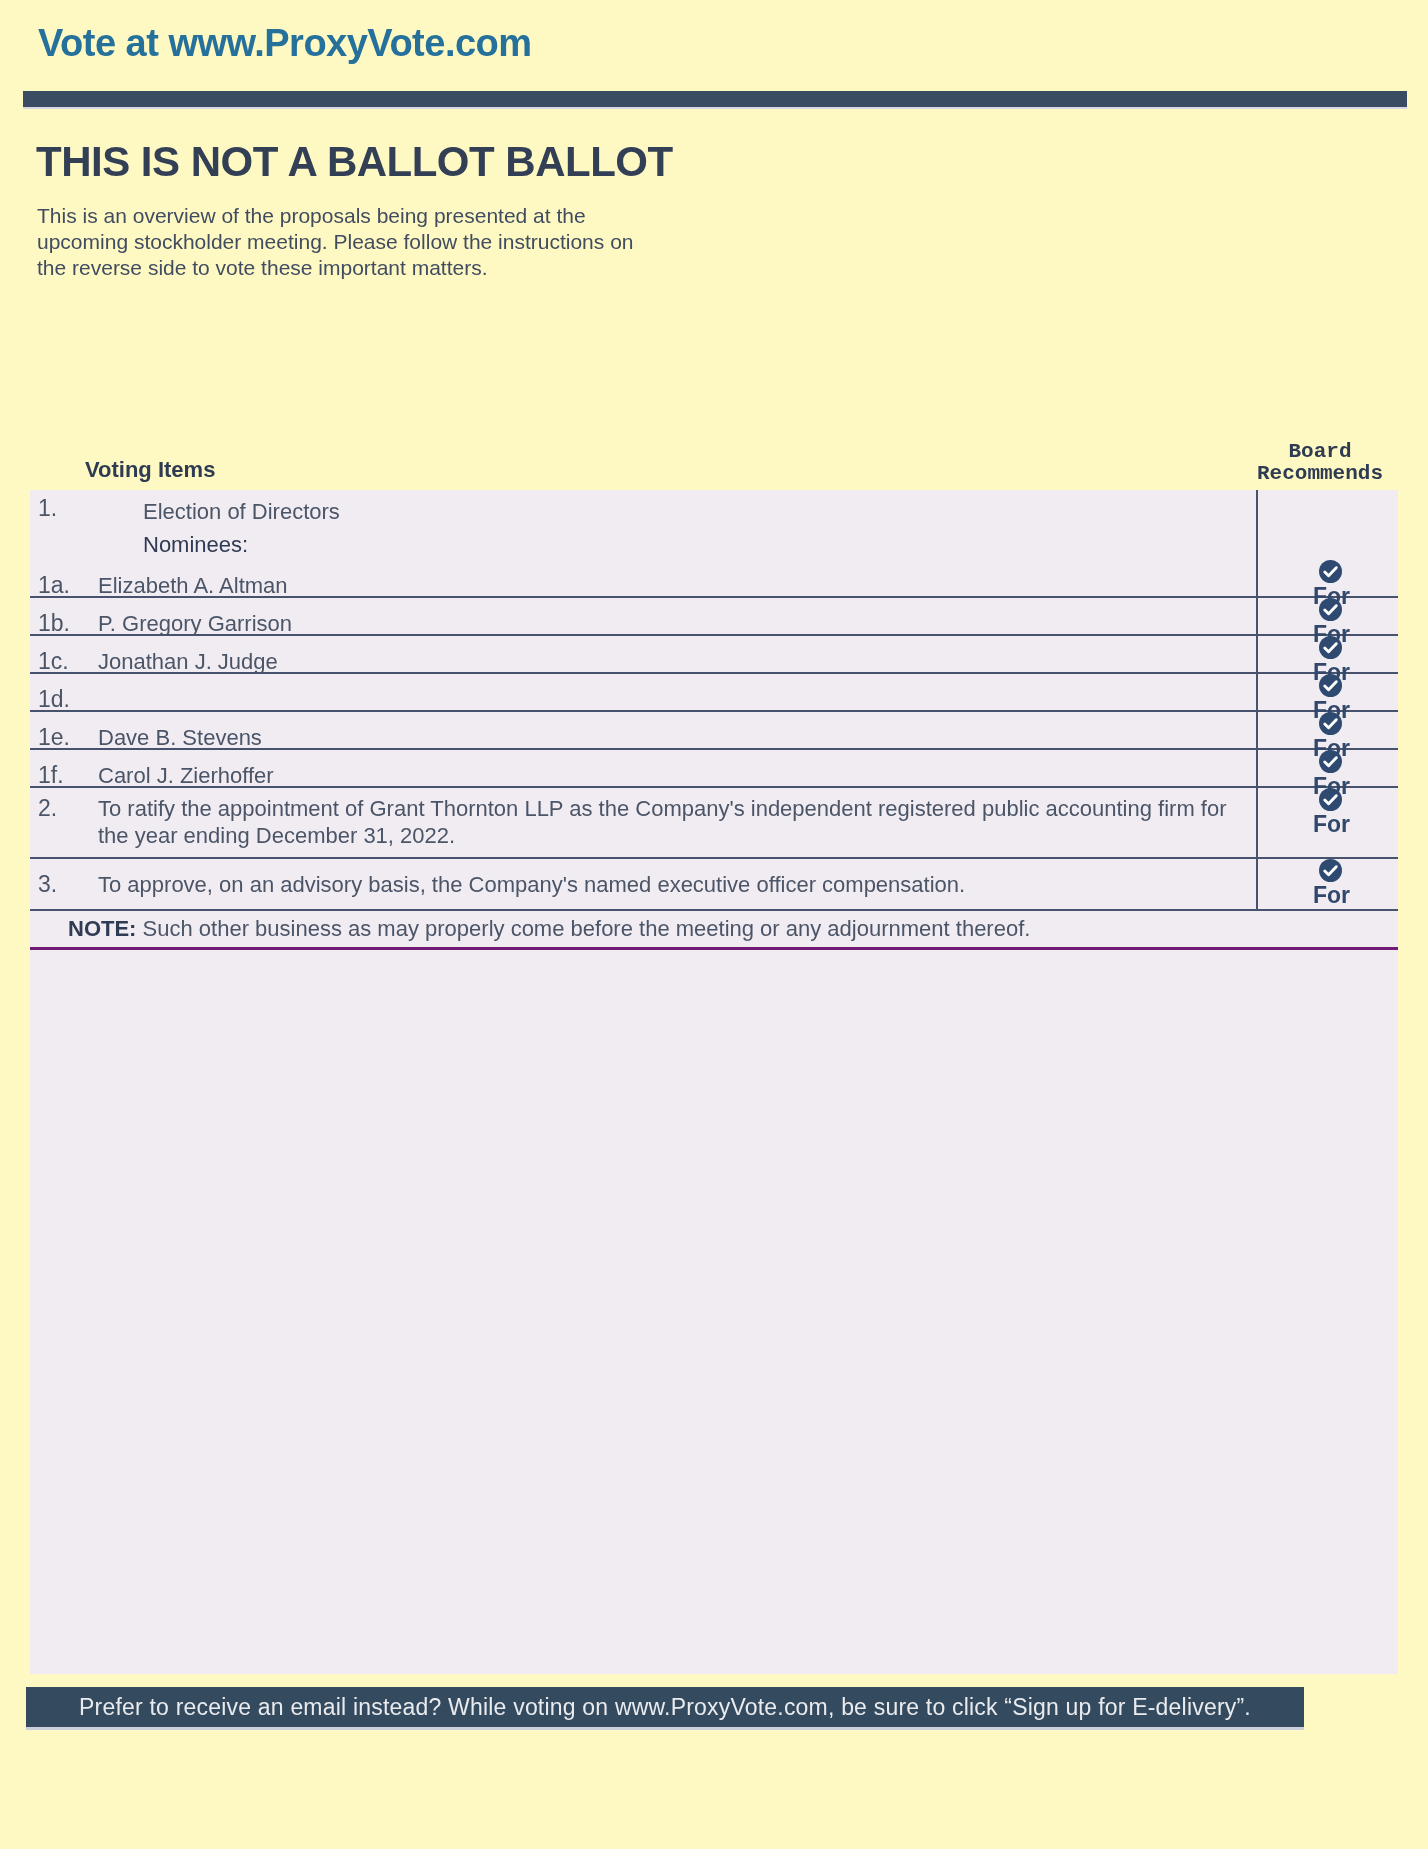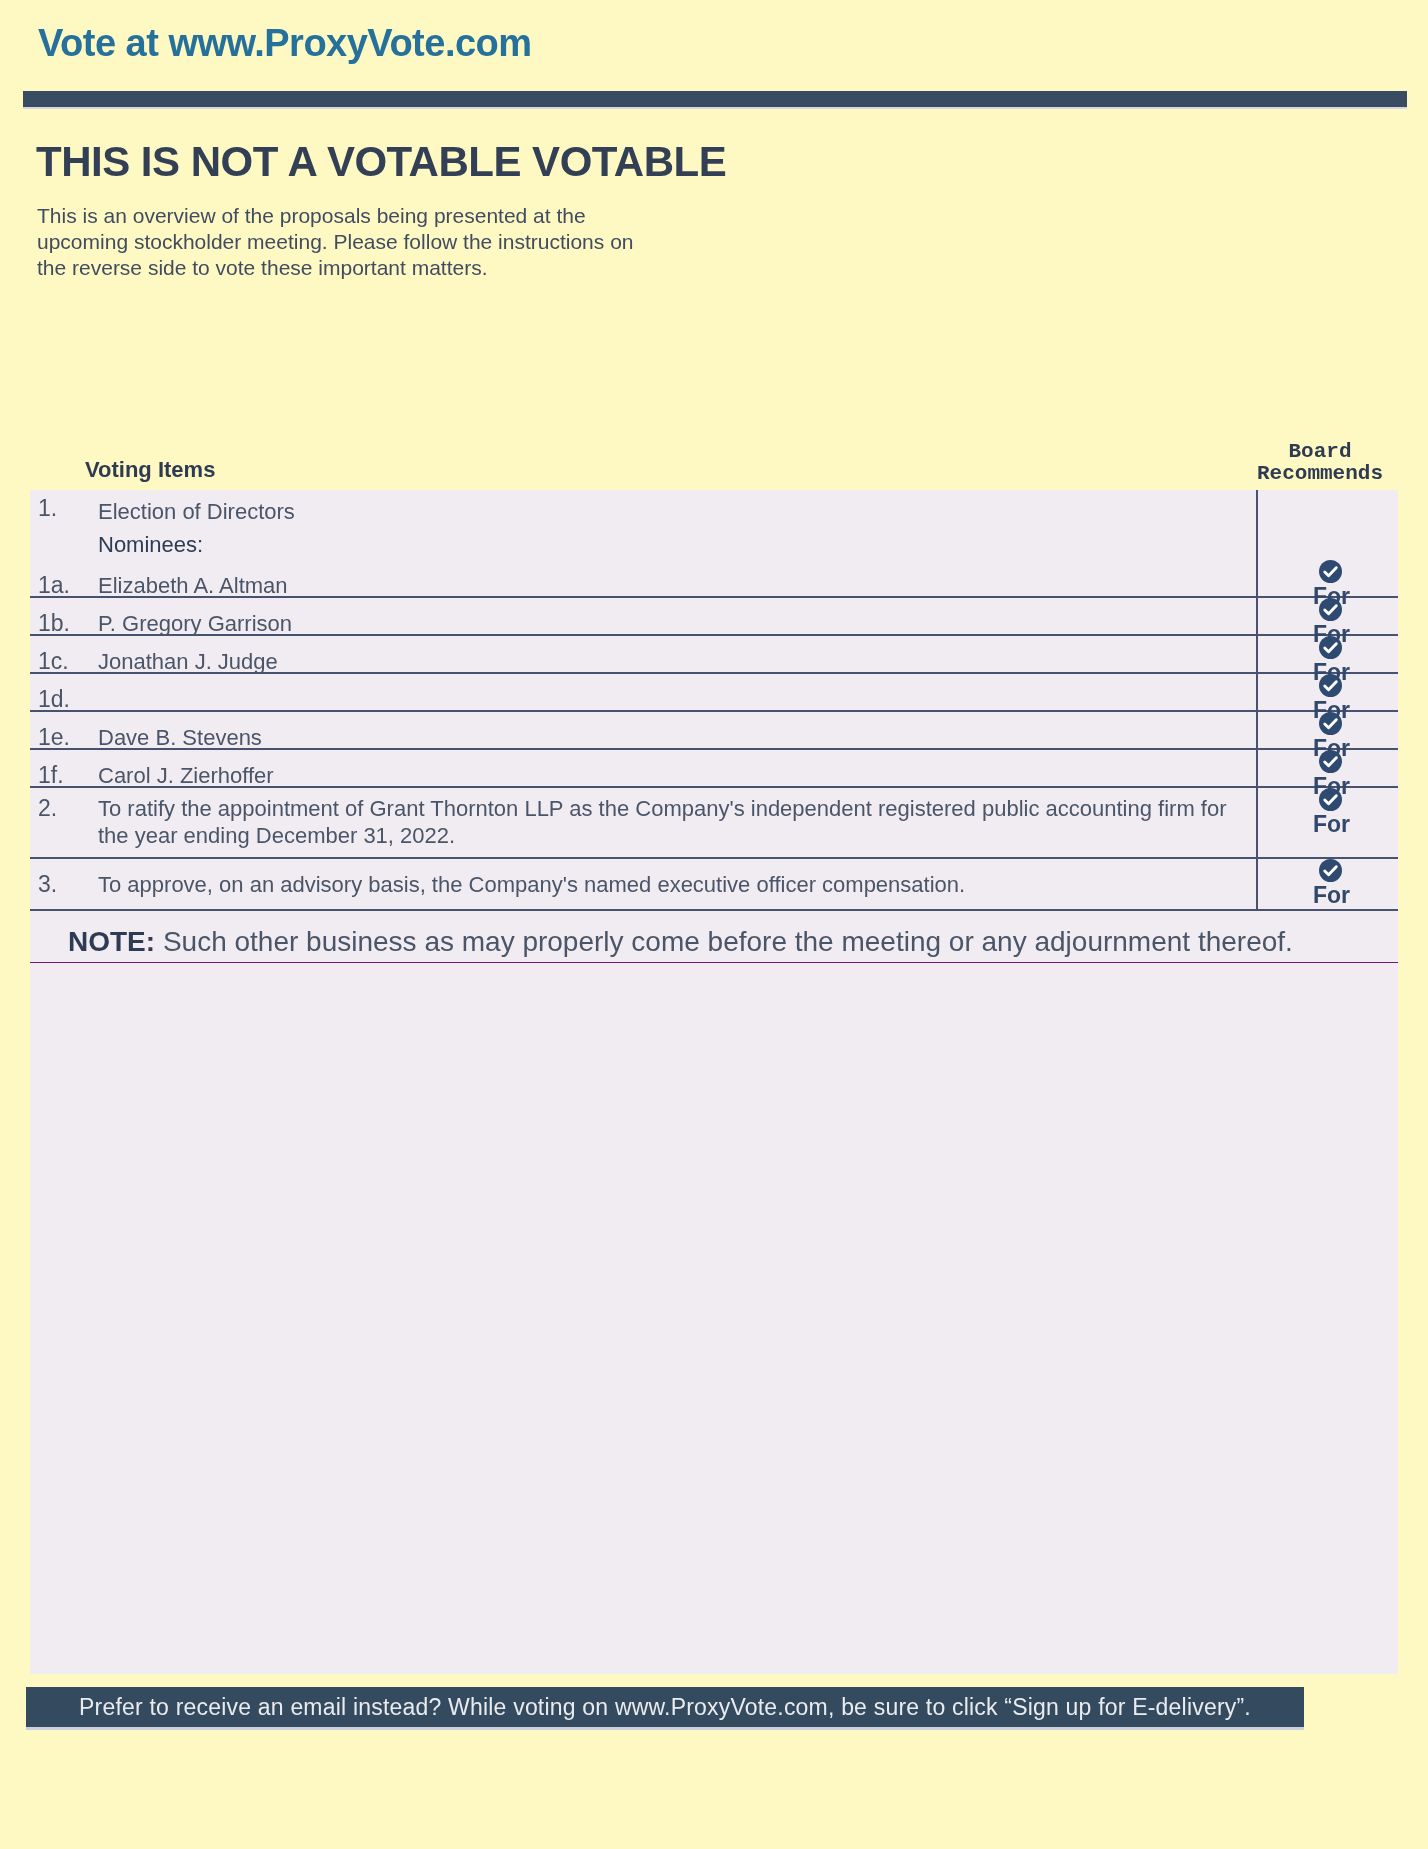"THIS IS NOT A VOTABLE" div.notice-heading { text: VOTABLE VOTABLE -> BALLOT BALLOT }
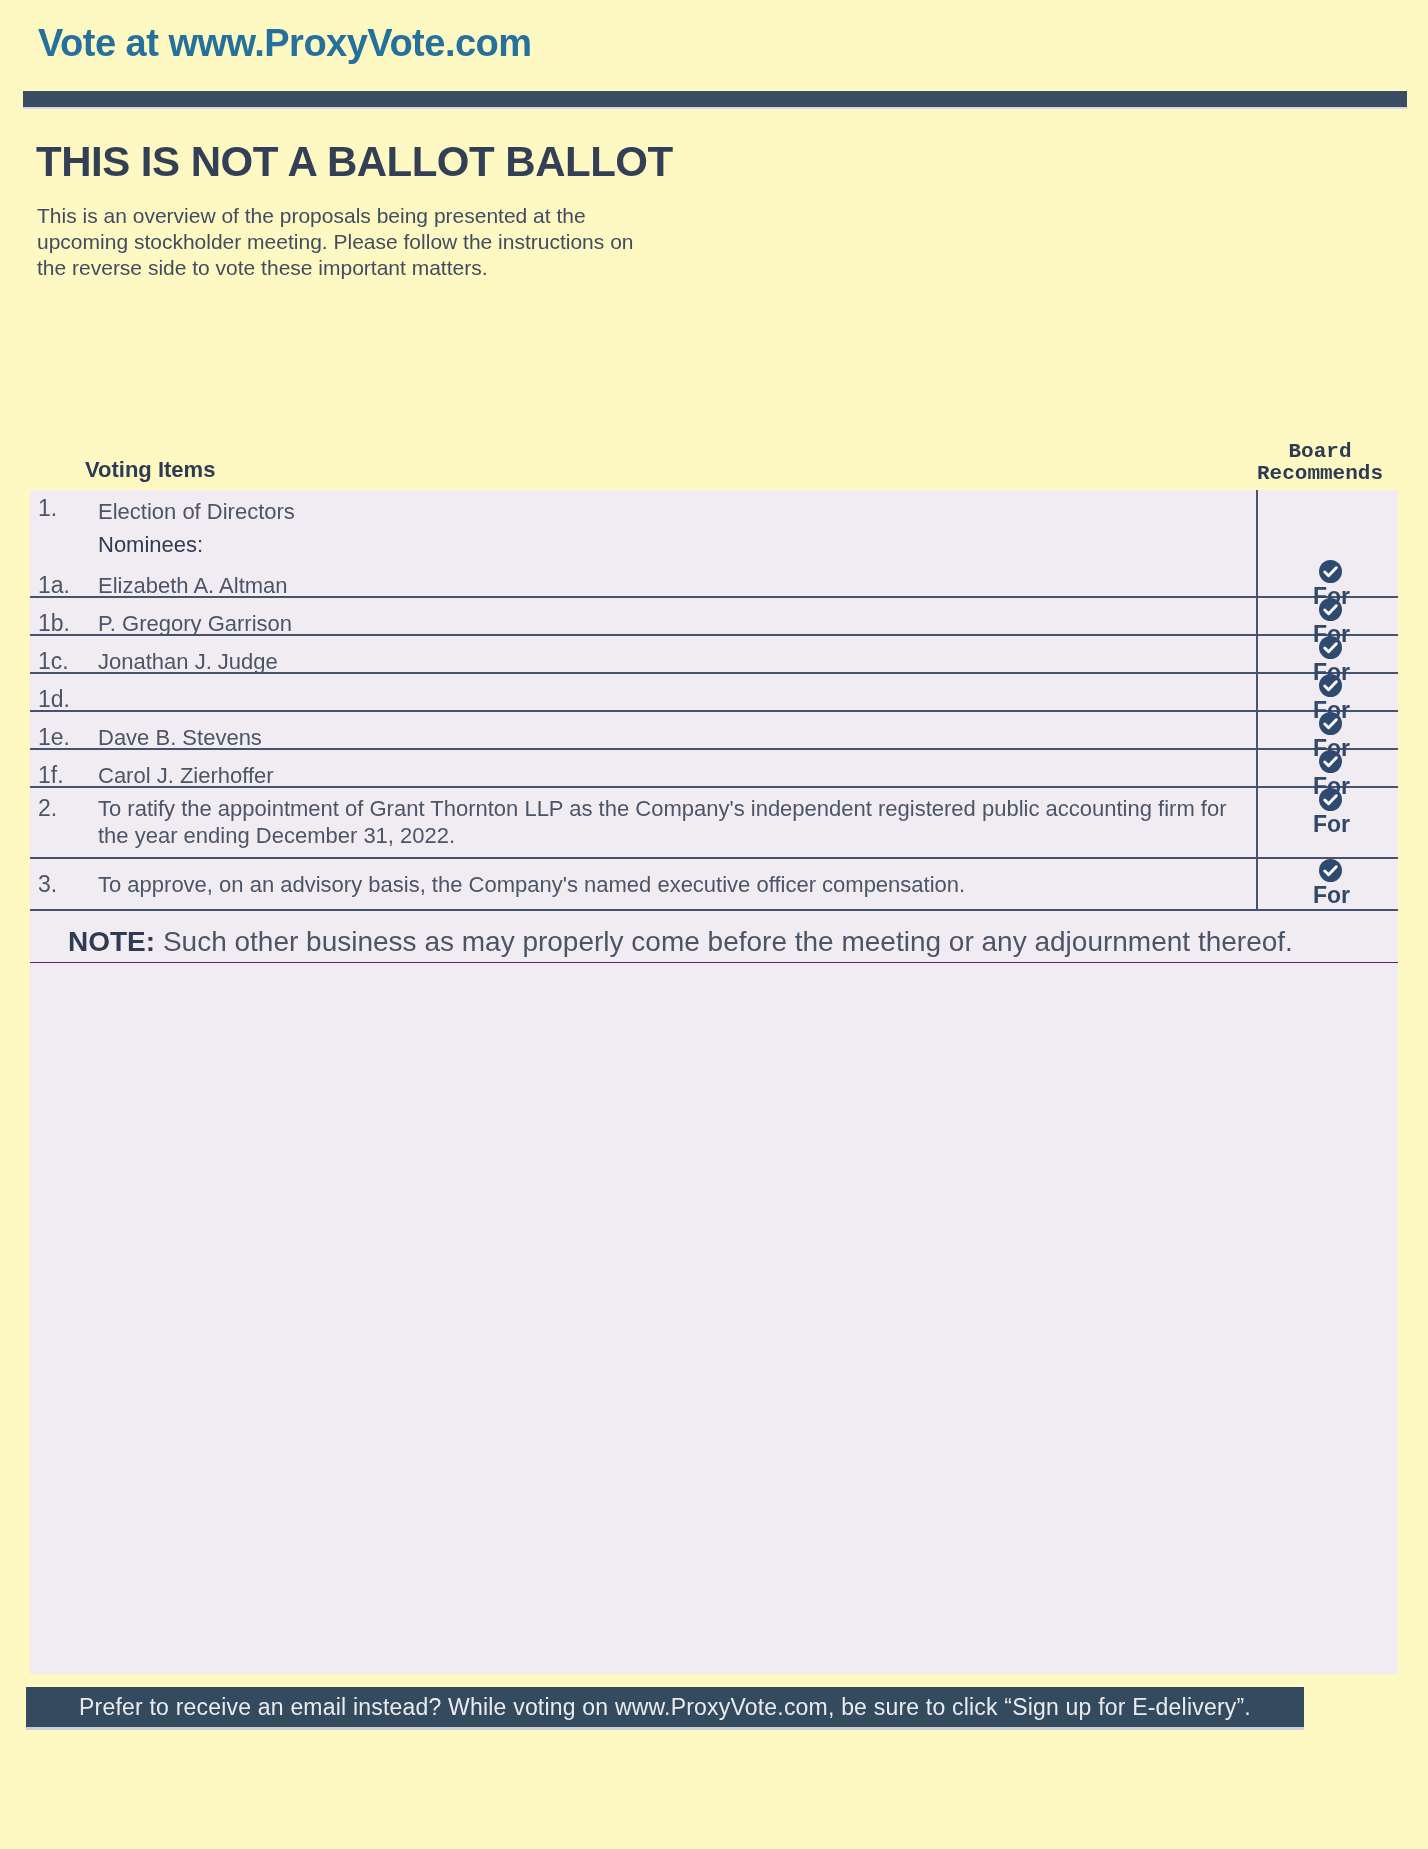"Election of Directors" .row-intro .txt { margin-left: none -> 45px }
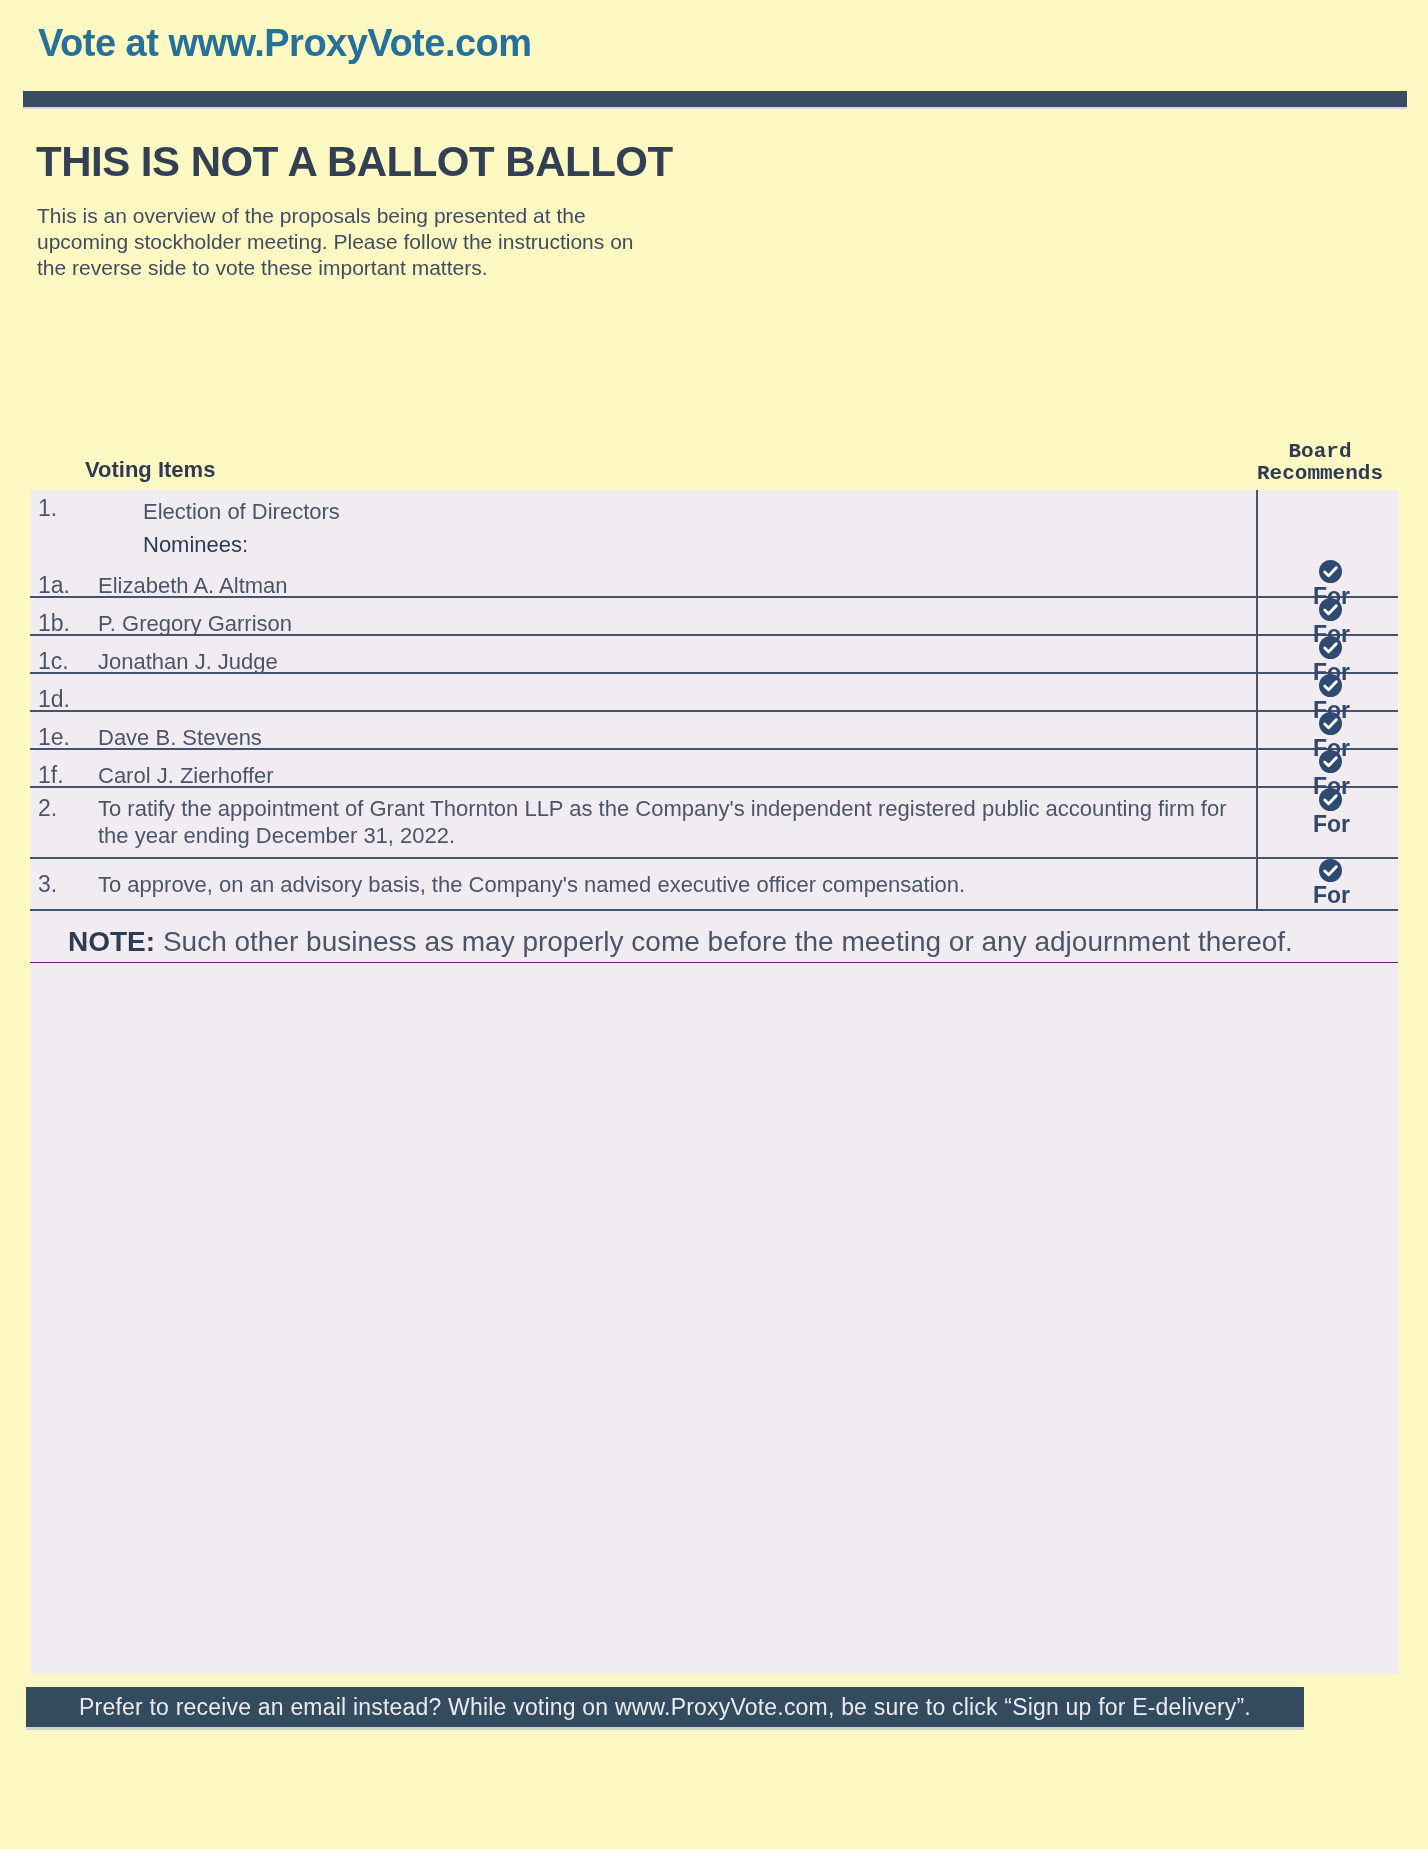"NOTE: Such other business as" .row-note { border-bottom: 1px solid #701a75 -> 3px solid #701a75; font-size: 28px -> 22px; margin-top: 13px -> none }
